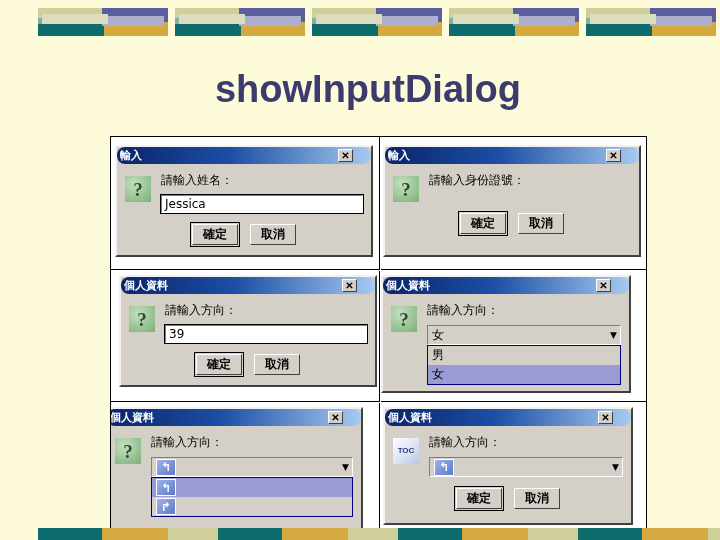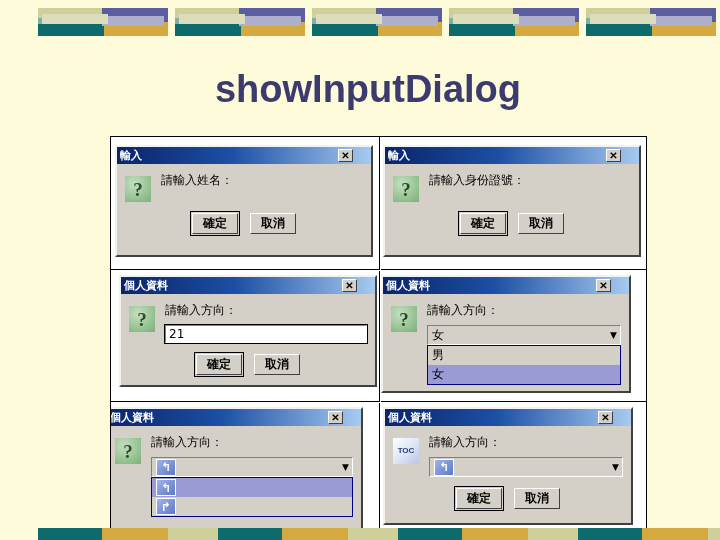"輸入" .titlebar { border-radius: none -> 8px }
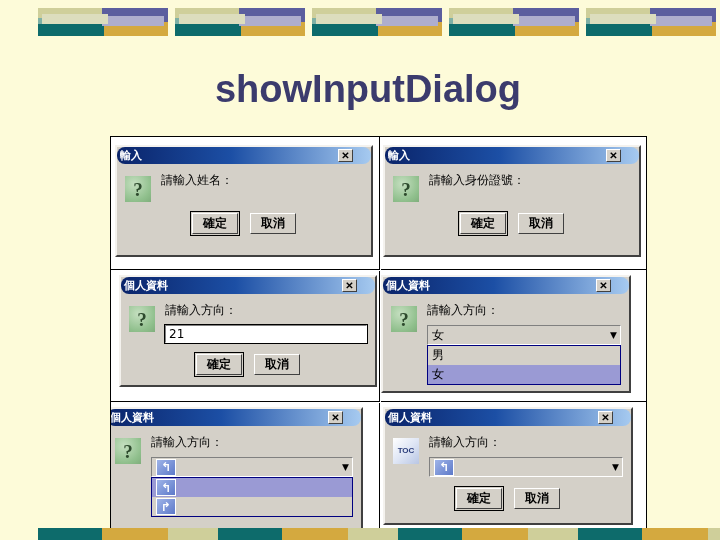"Jessica" div.txtfield { html: none -> <div>Jessica</div> }
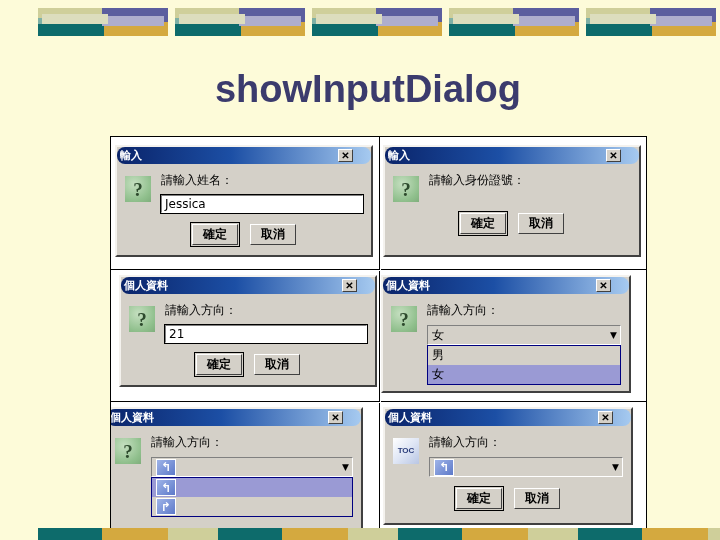"21" div.txtfield { text: 21 -> 39 }
